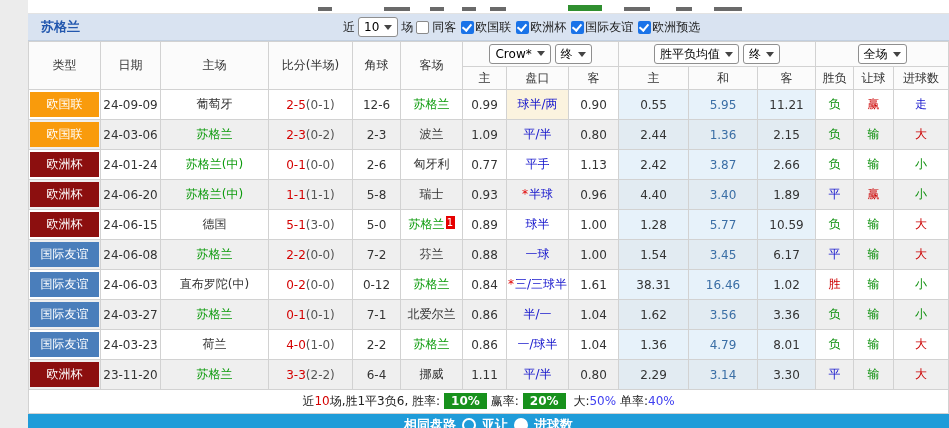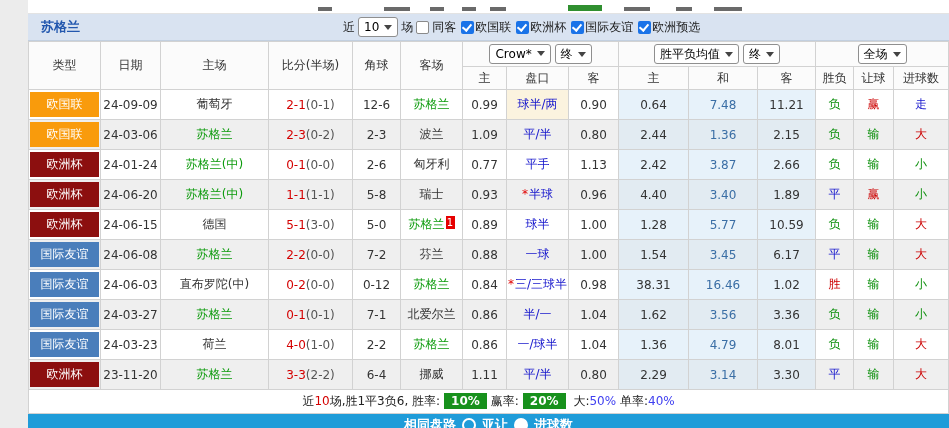"2-1" span.s-red { text: 2-1 -> 2-5 }
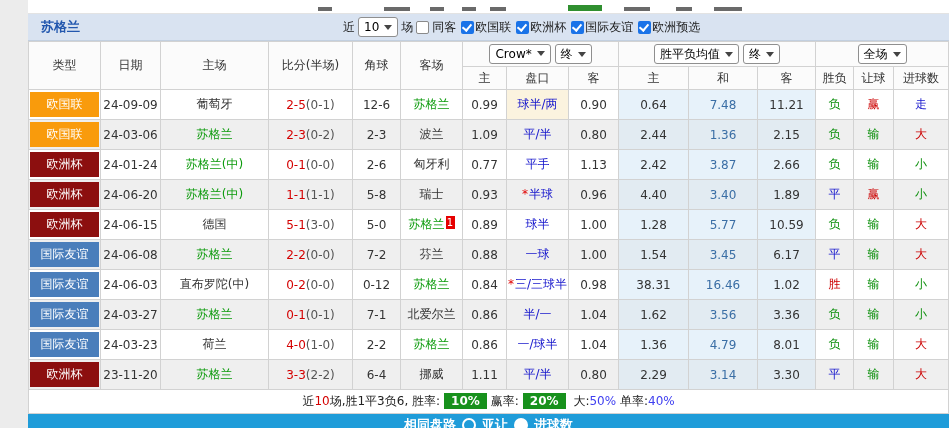"0.64" td.avg { text: 0.64 -> 0.55 }
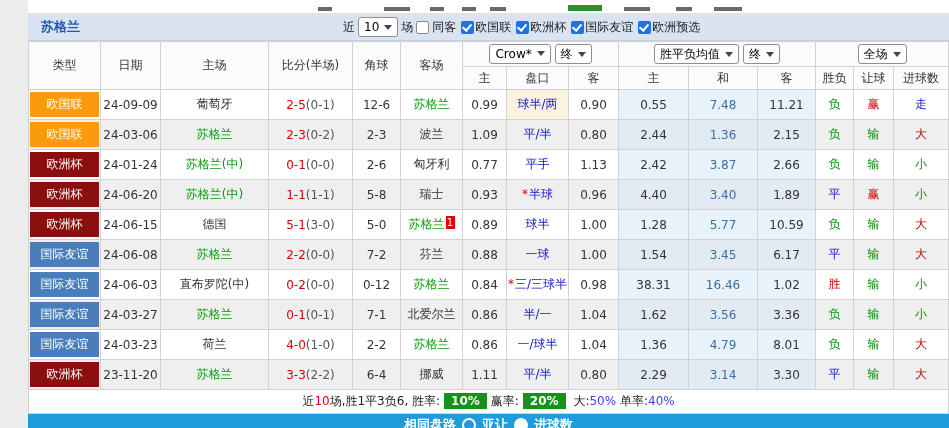"7.48" span.draw-odds { text: 7.48 -> 5.95 }
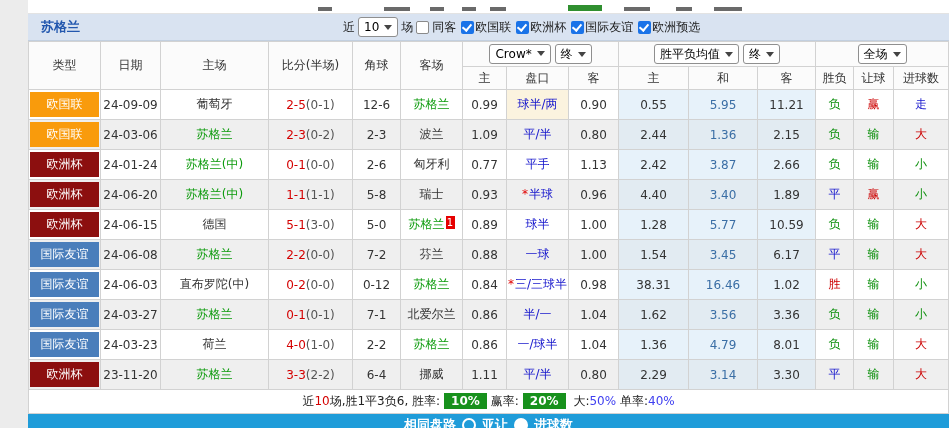"0.98" td { text: 0.98 -> 1.61 }
